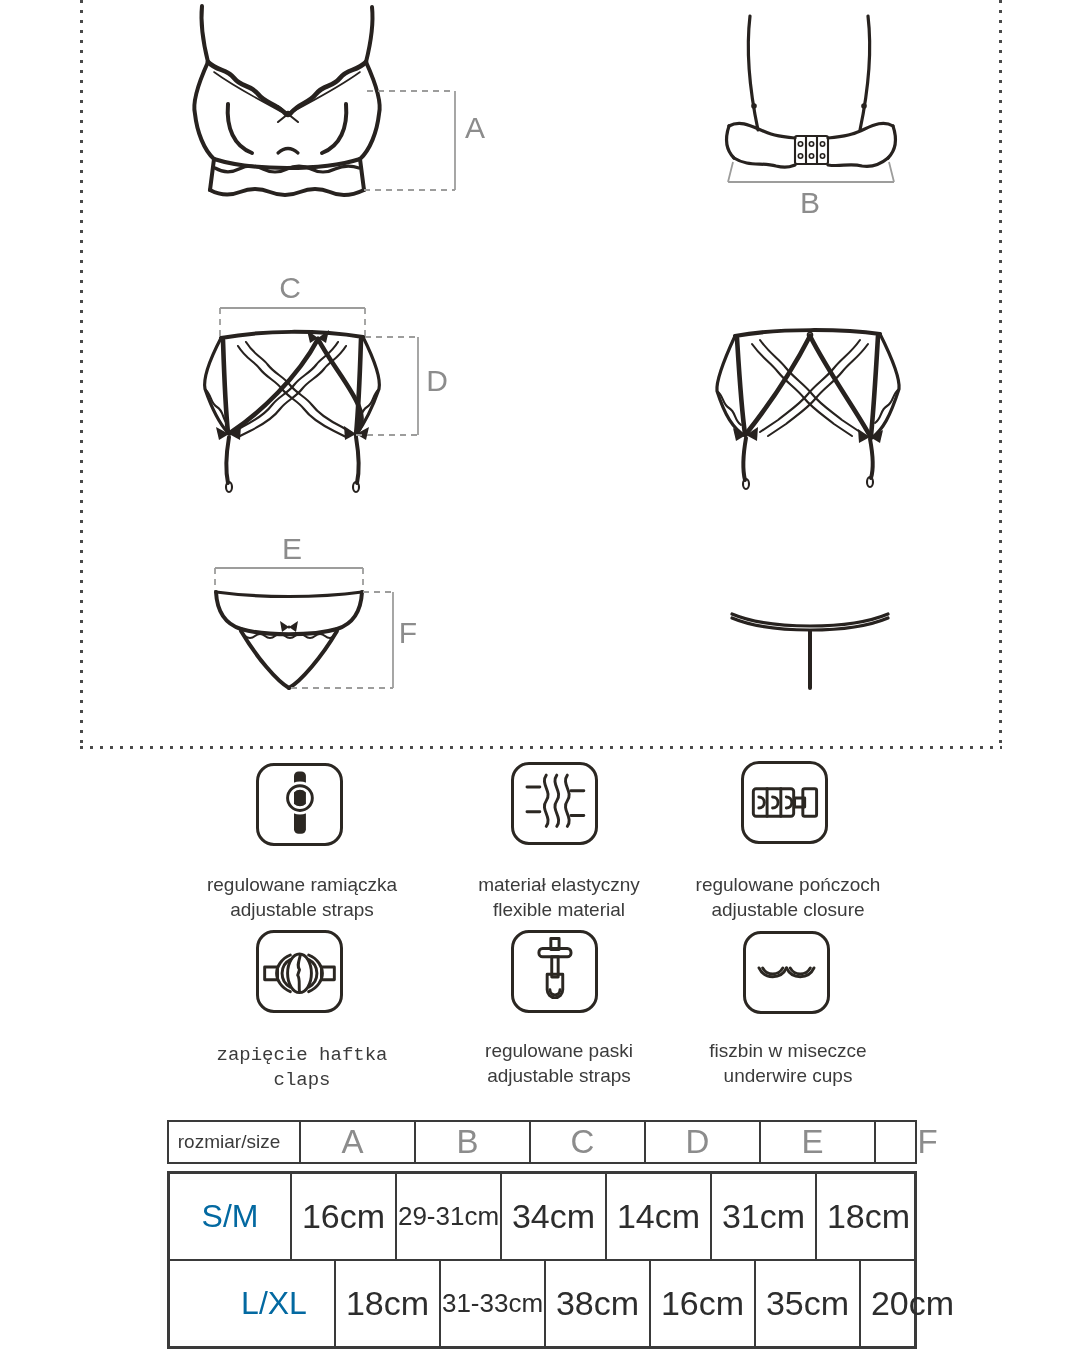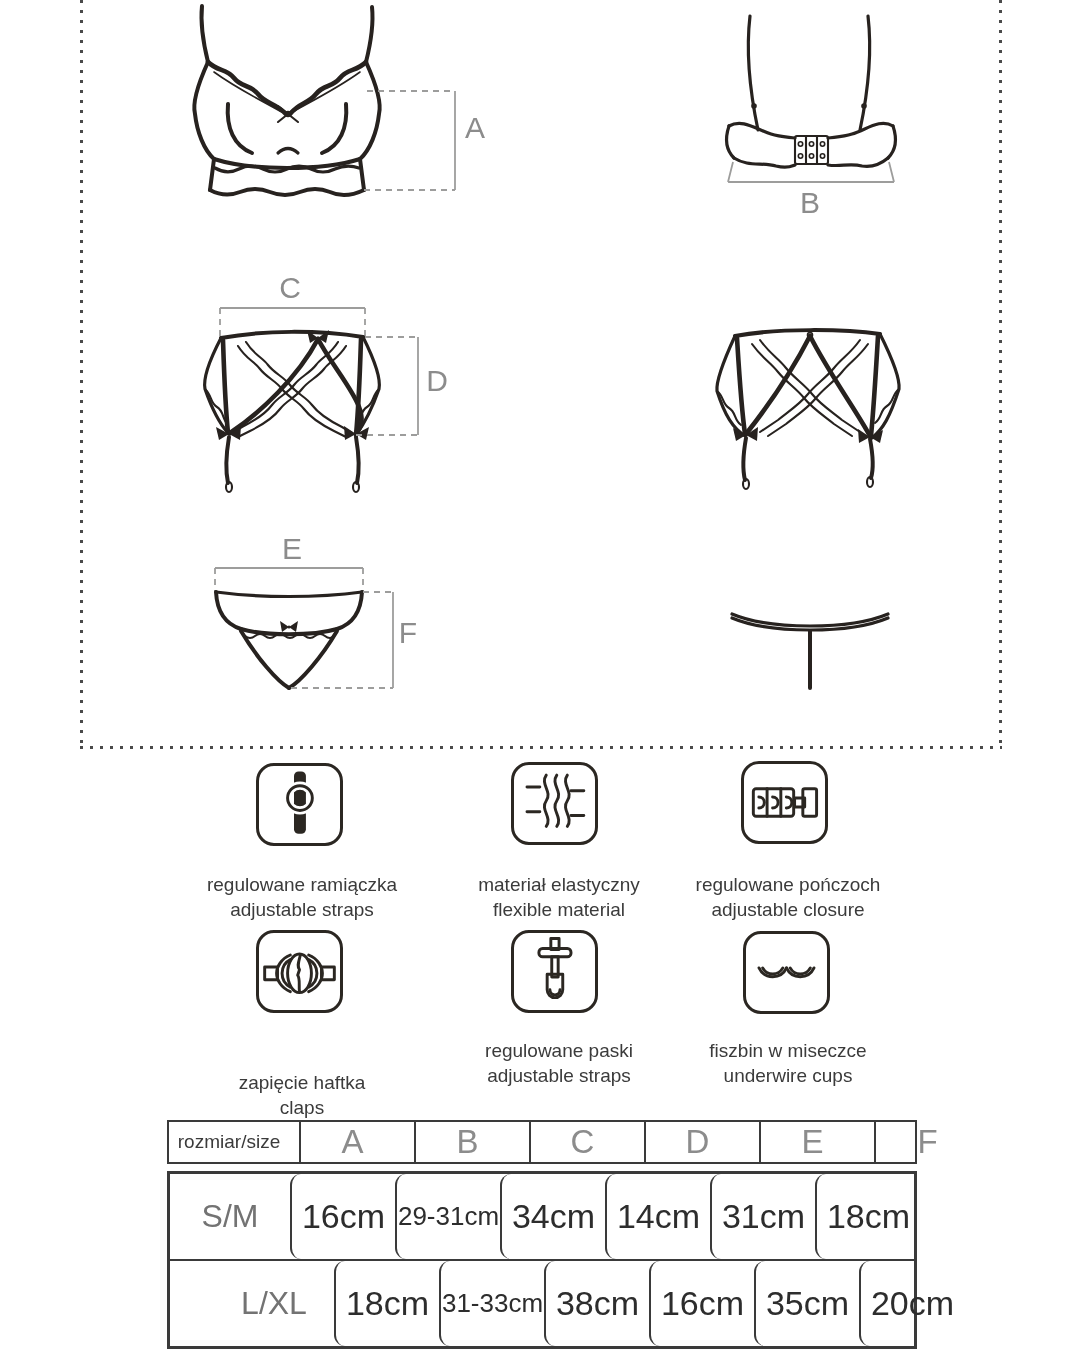"zapięcie haftka" div.feat-label { font-family: none -> Liberation Mono, monospace; top: 1070px -> 1043px }
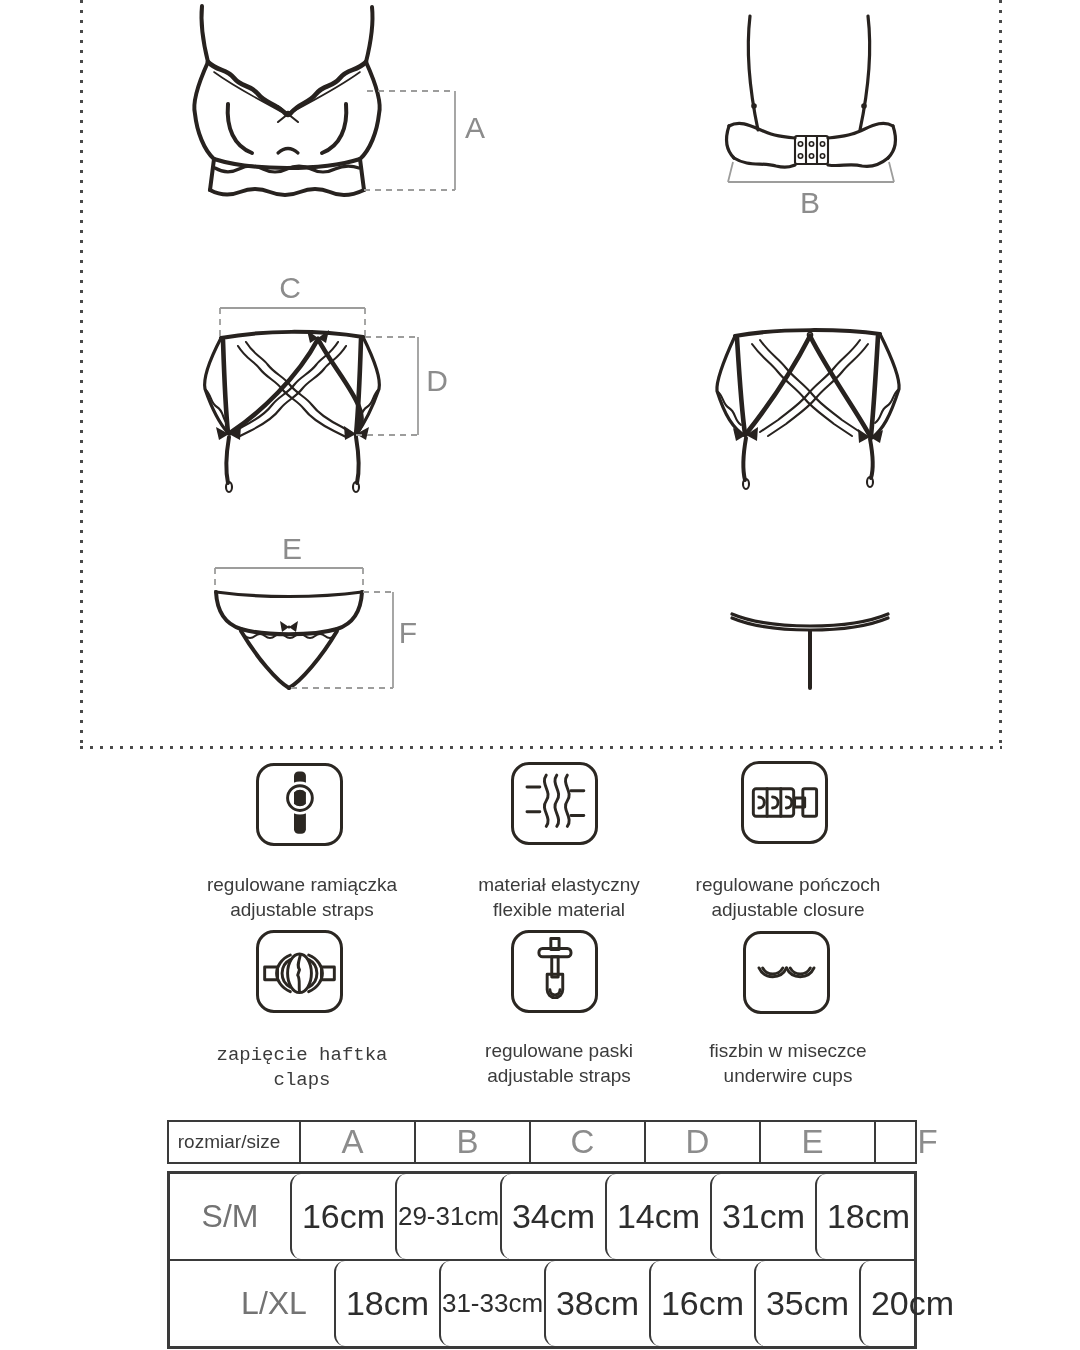"S/M" .size-lab { color: #737373 -> #0369a1 }
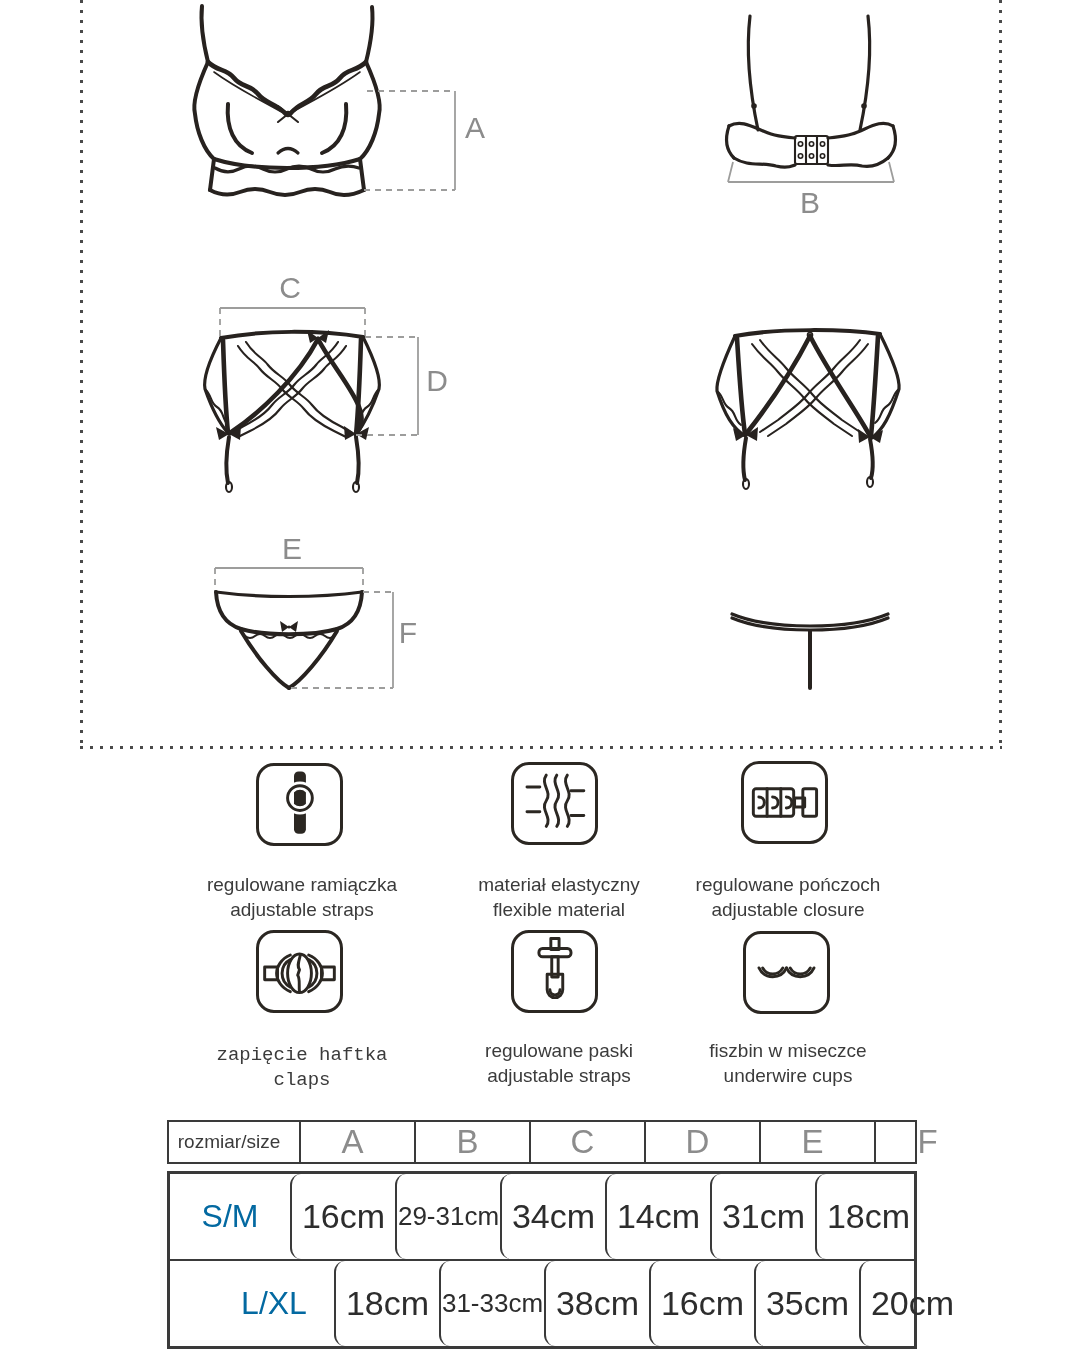"16cm" .val { border-radius: 11px -> none }
